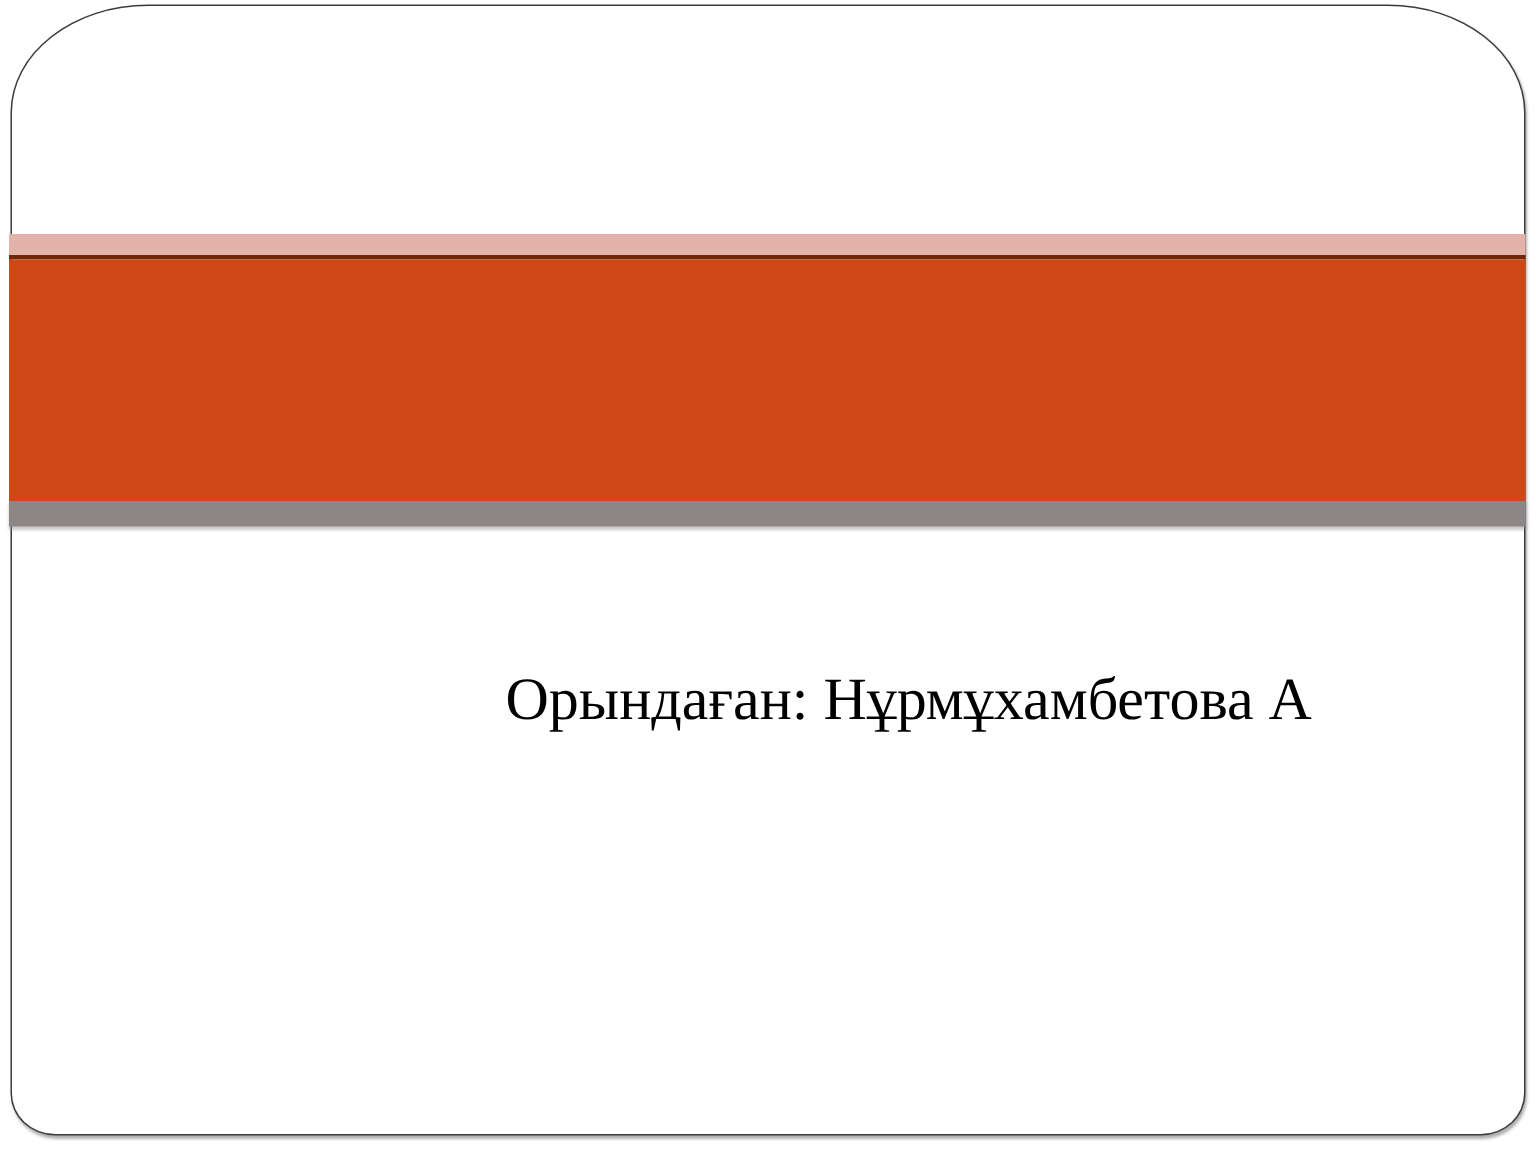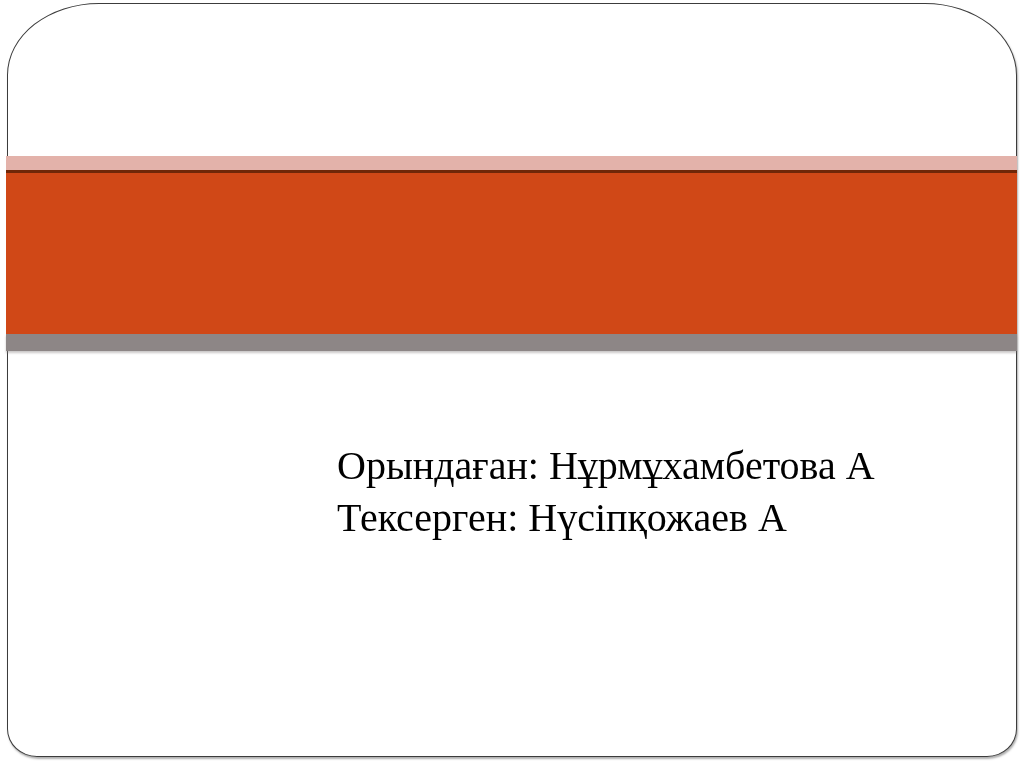"Тексерген: Нүсіпқожаев А" div.line3 { html: <div>Тексерген: Нүсіпқожаев А</div> -> none }
